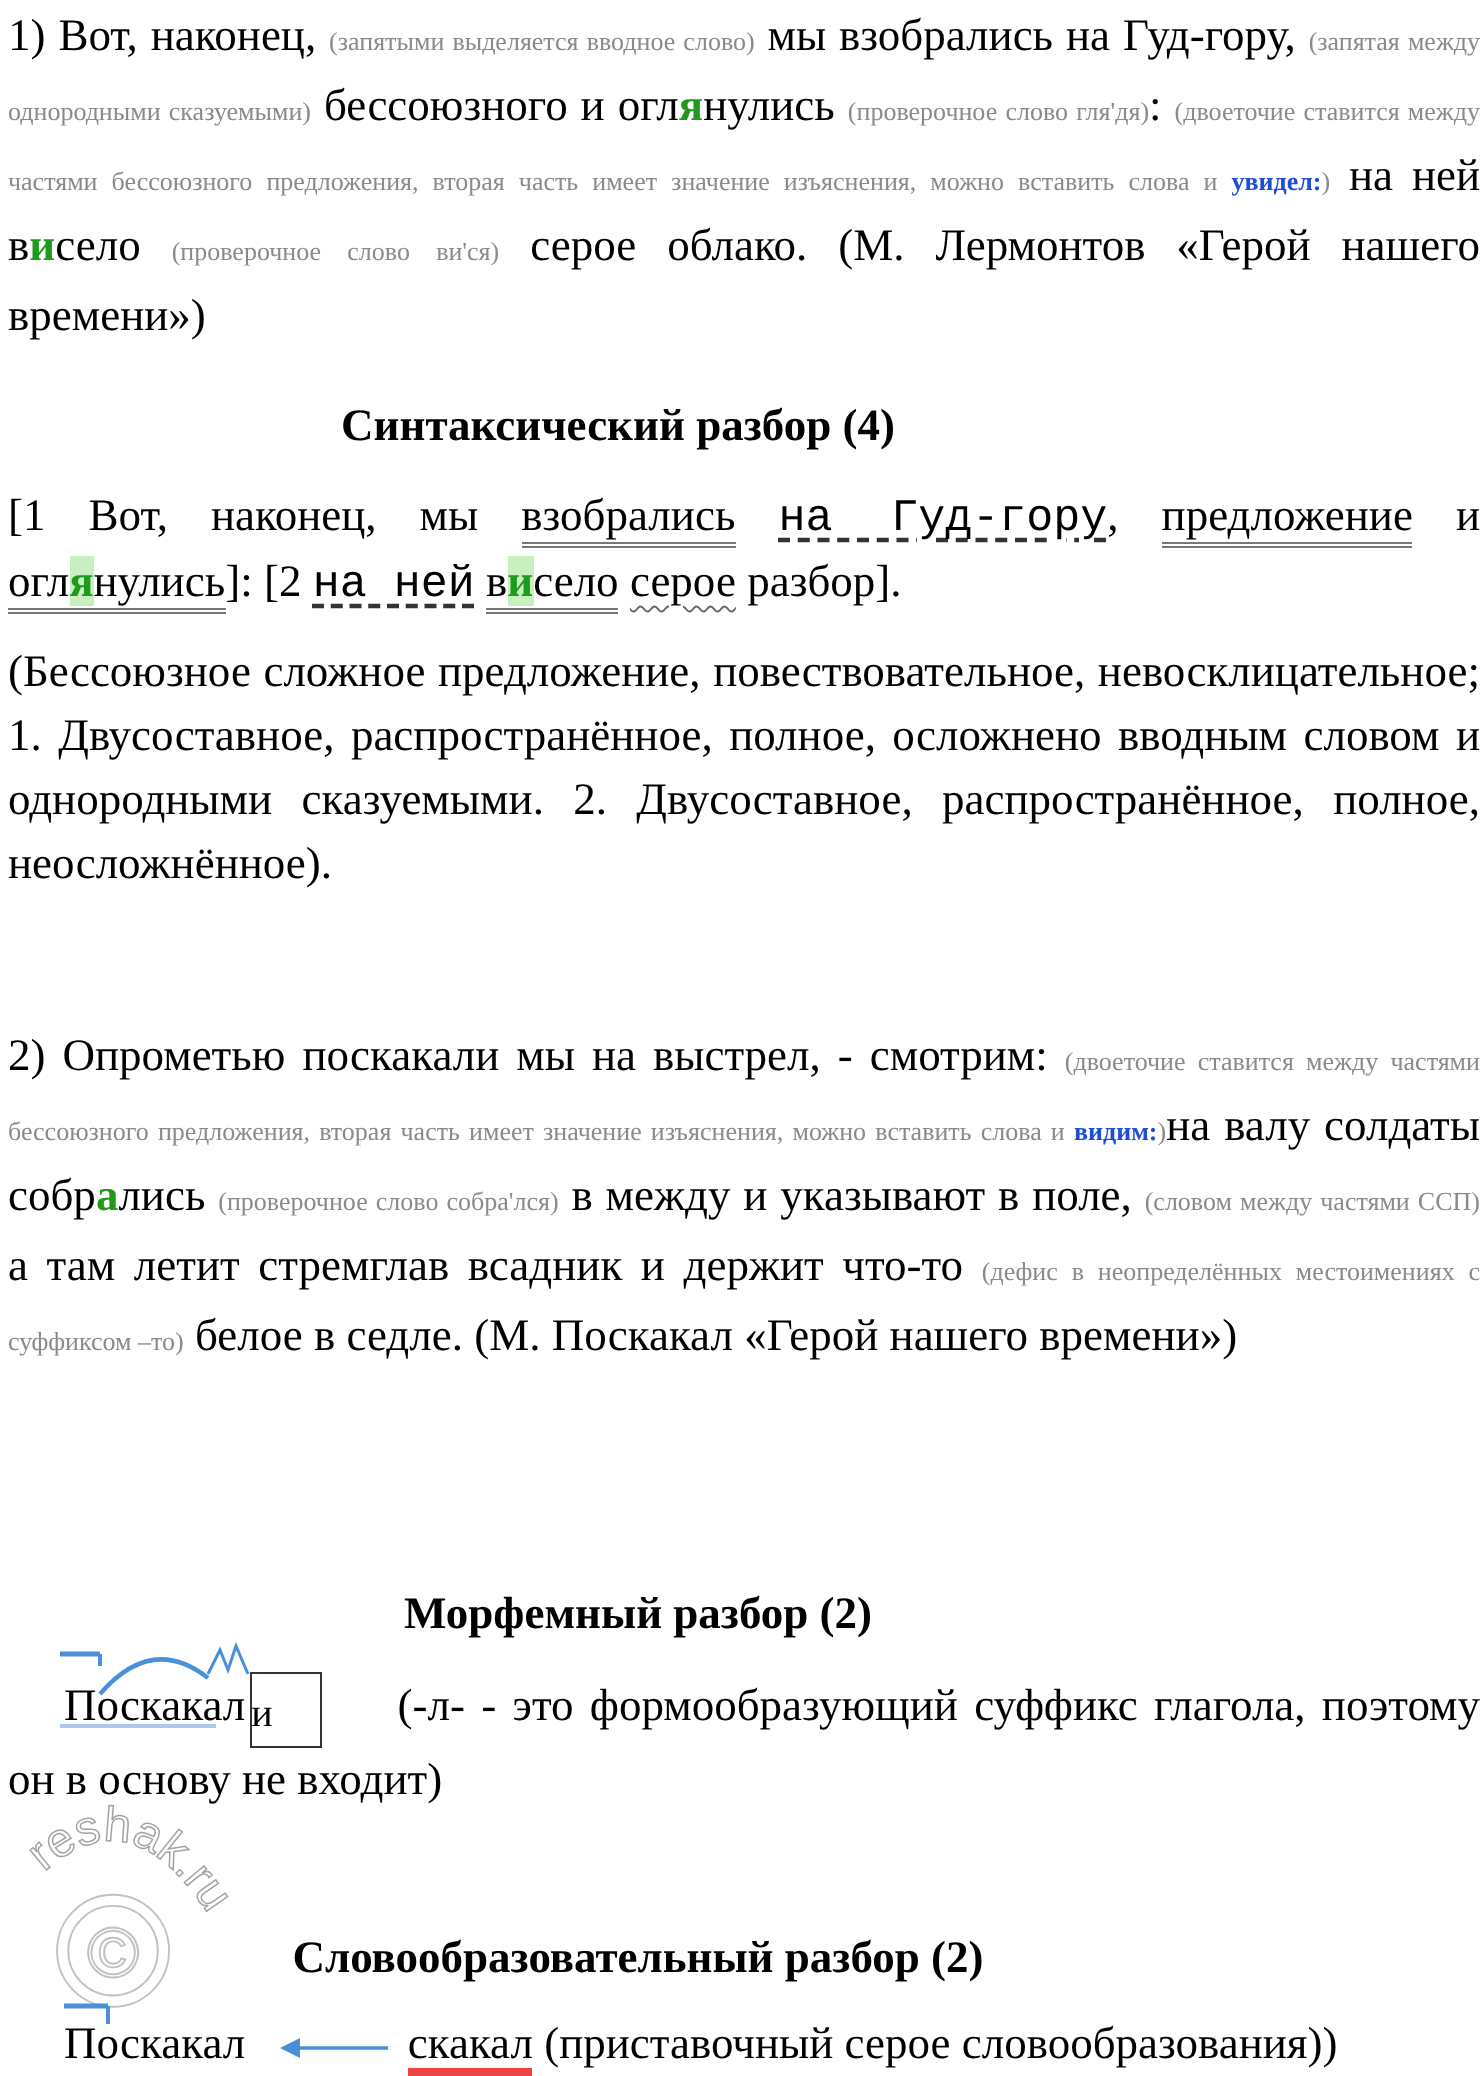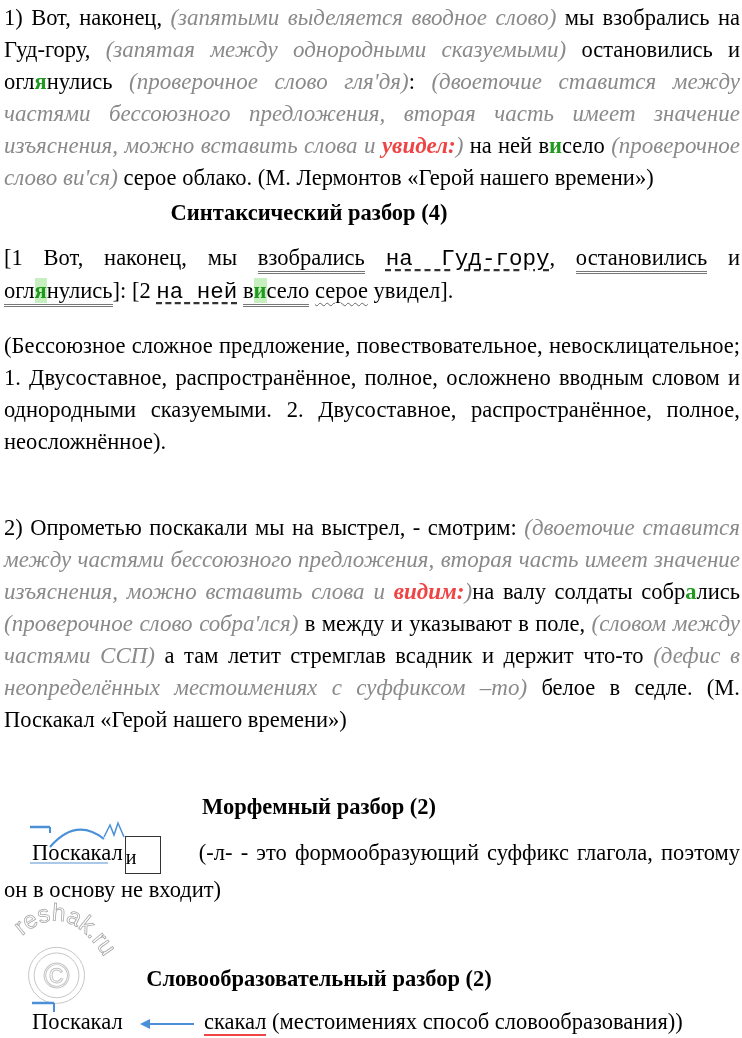"(запятыми выделяется вводное слово)" .note { font-size: 23px -> 13px; font-style: italic -> none }
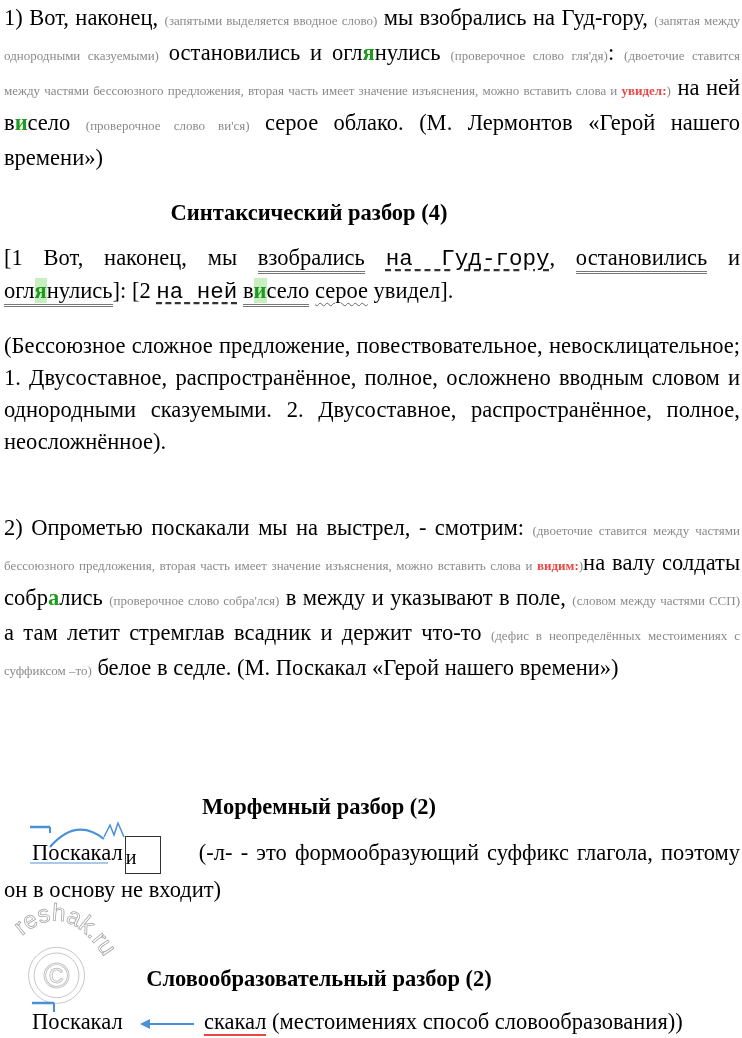"остановились и огл" span { text: остановились -> бессоюзного }
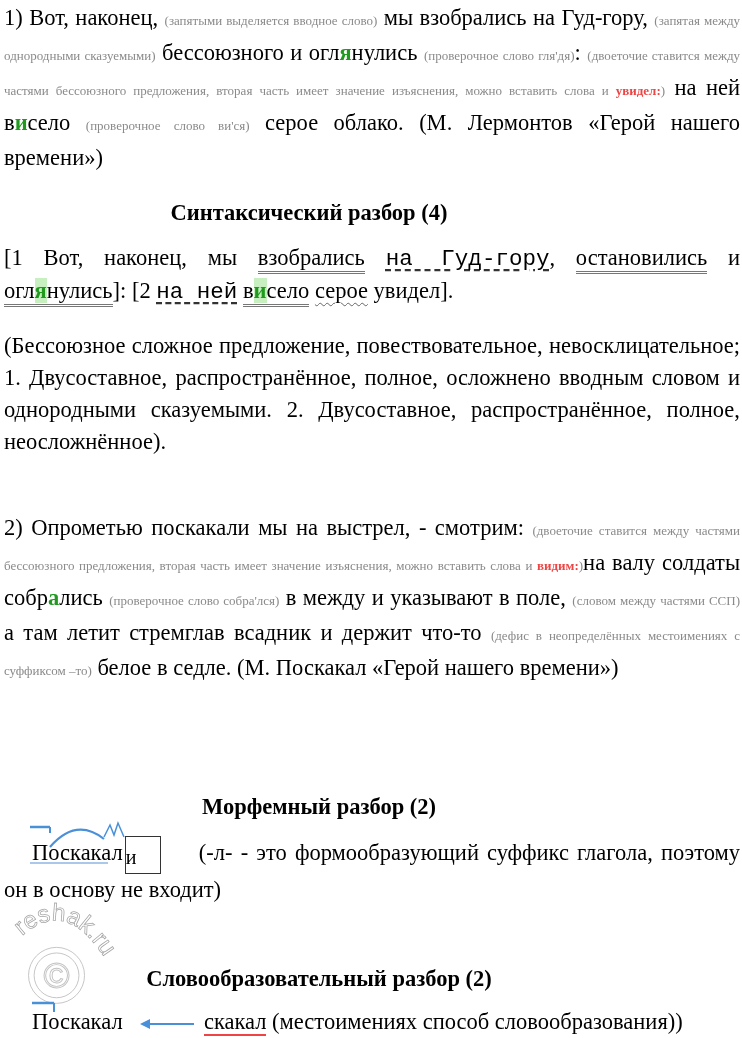"увидел:" .note b { color: #ef4444 -> #1d4ed8 }
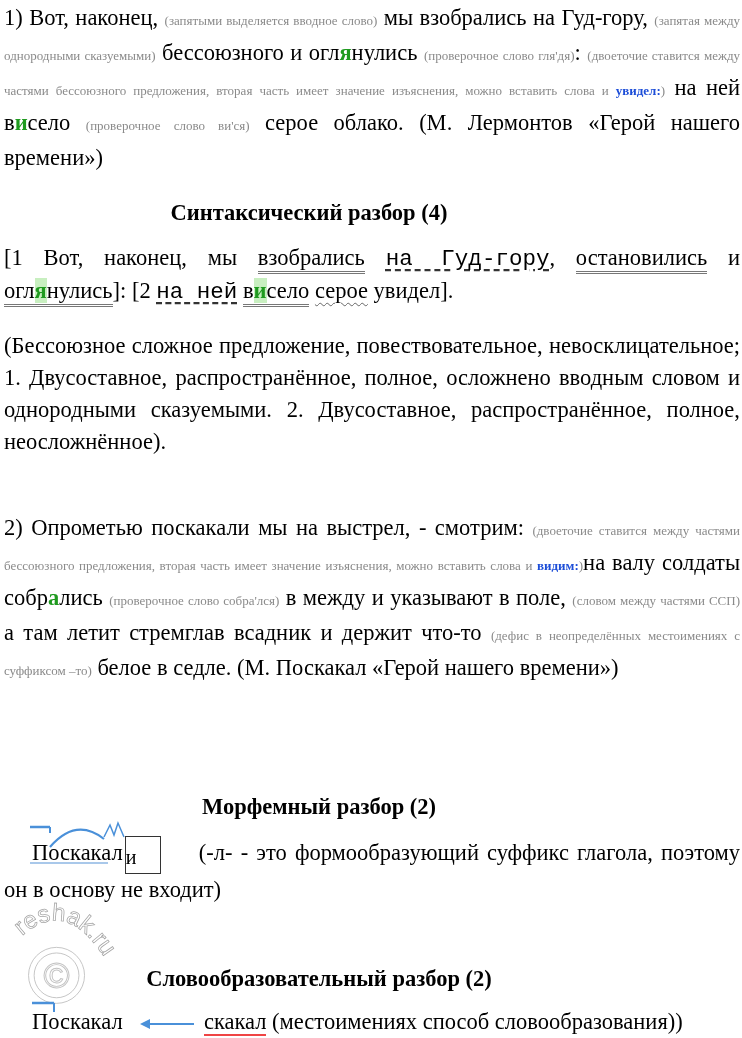"остановились" span.u-pred { text: остановились -> предложение }
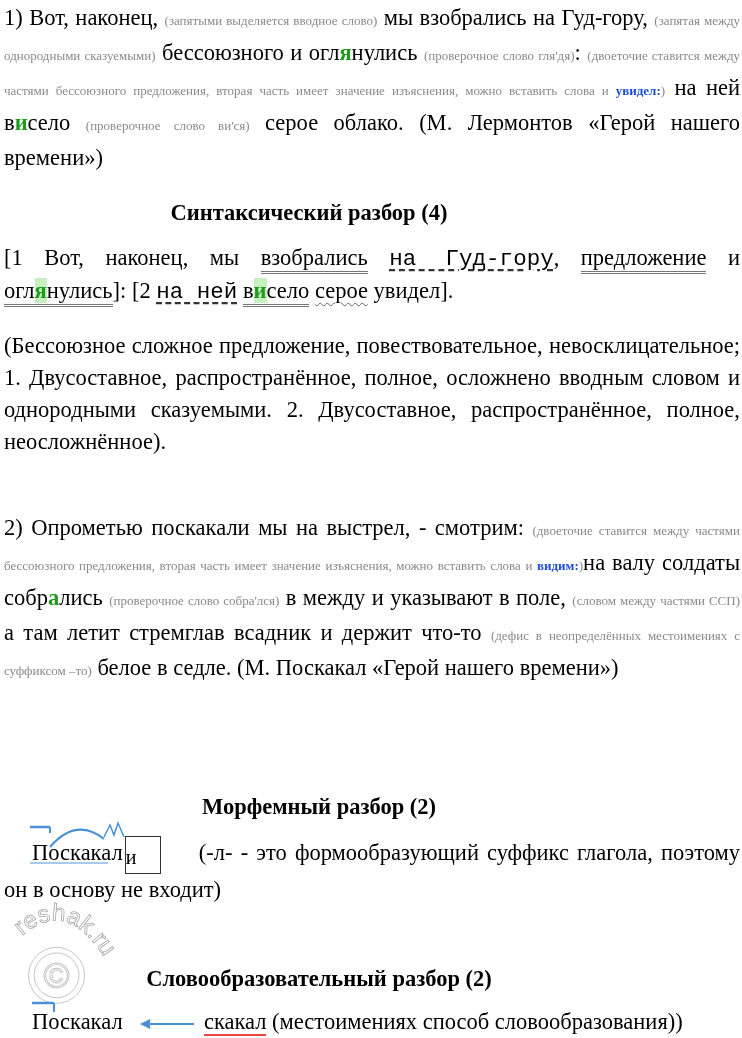"увидел" span.u-subj { text: увидел -> разбор }
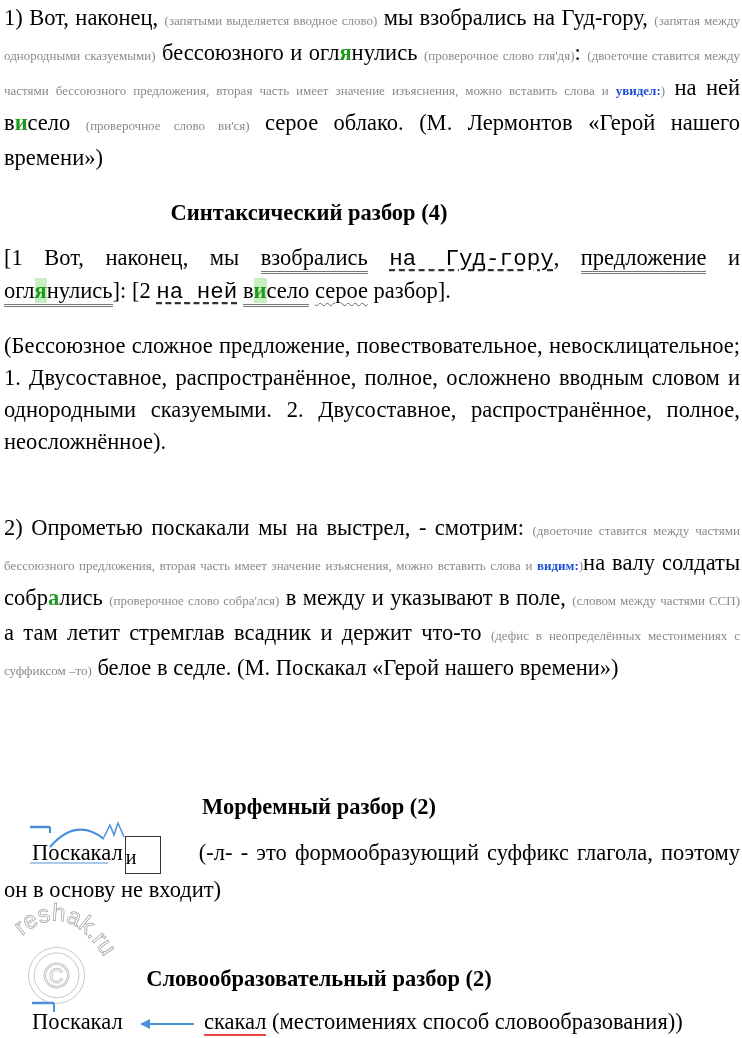"(Бессоюзное сложное предложение," div.para { top: 330px -> 320px }
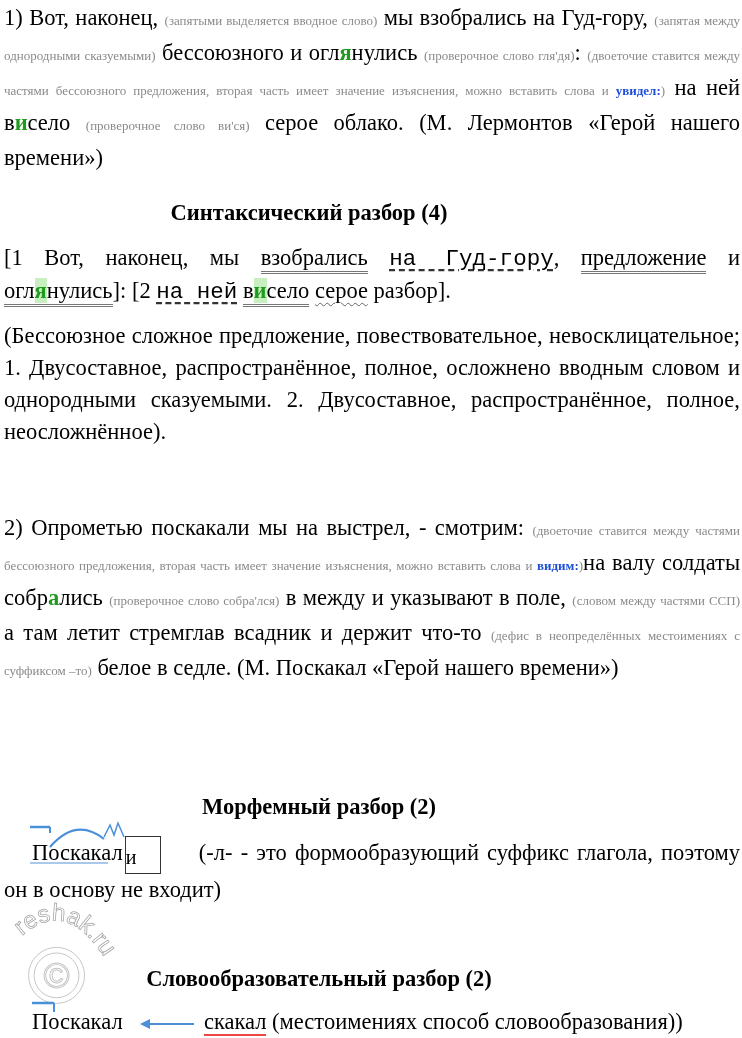"скакал" span { border-bottom: 2px solid #ef4444 -> 4px solid #ef4444 }
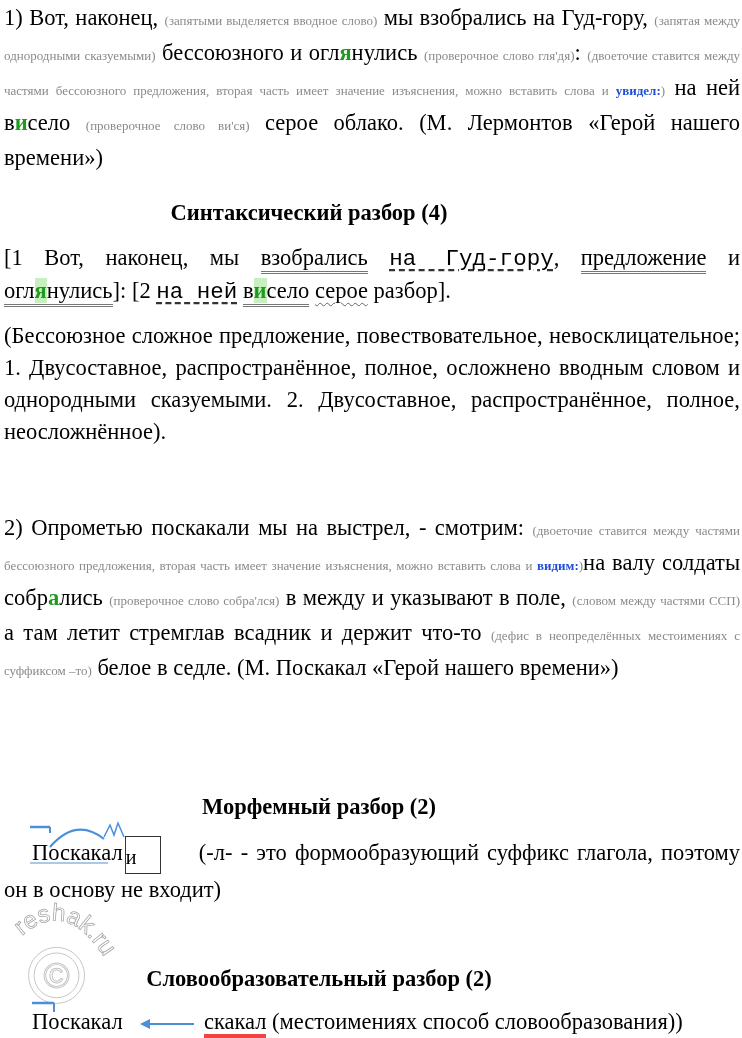"(местоимениях способ словообразования))" span { text: местоимениях способ -> приставочный серое }
